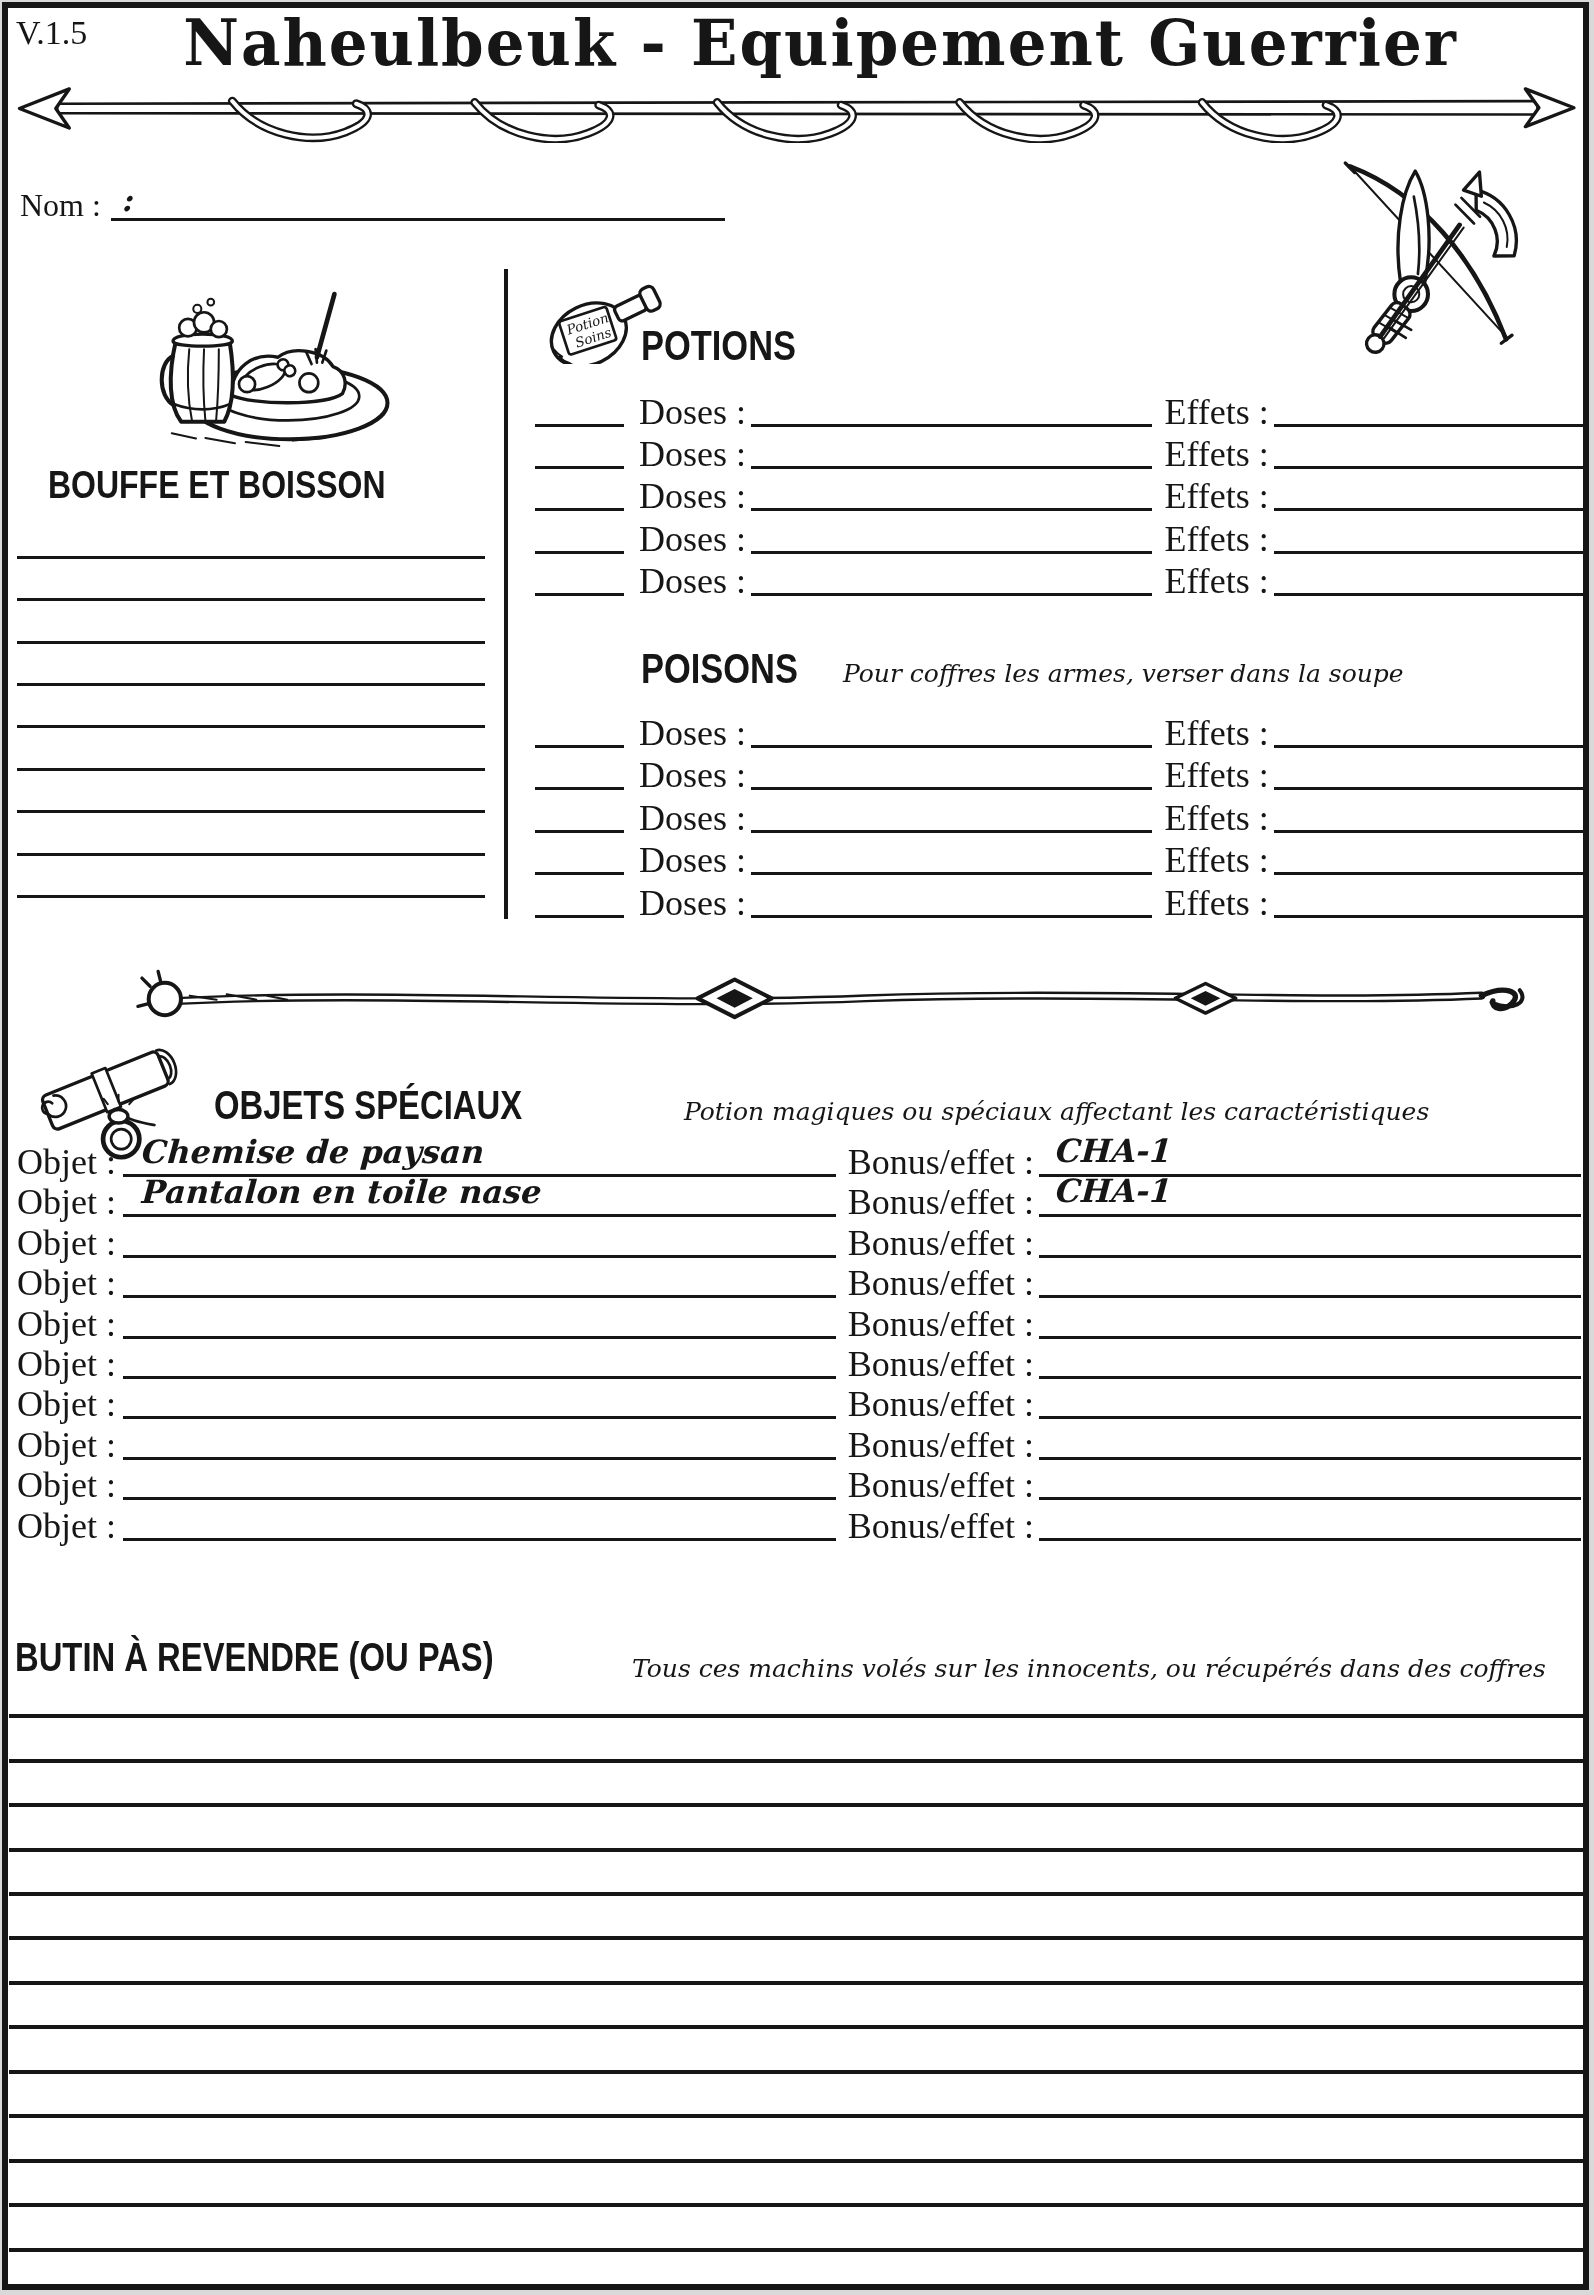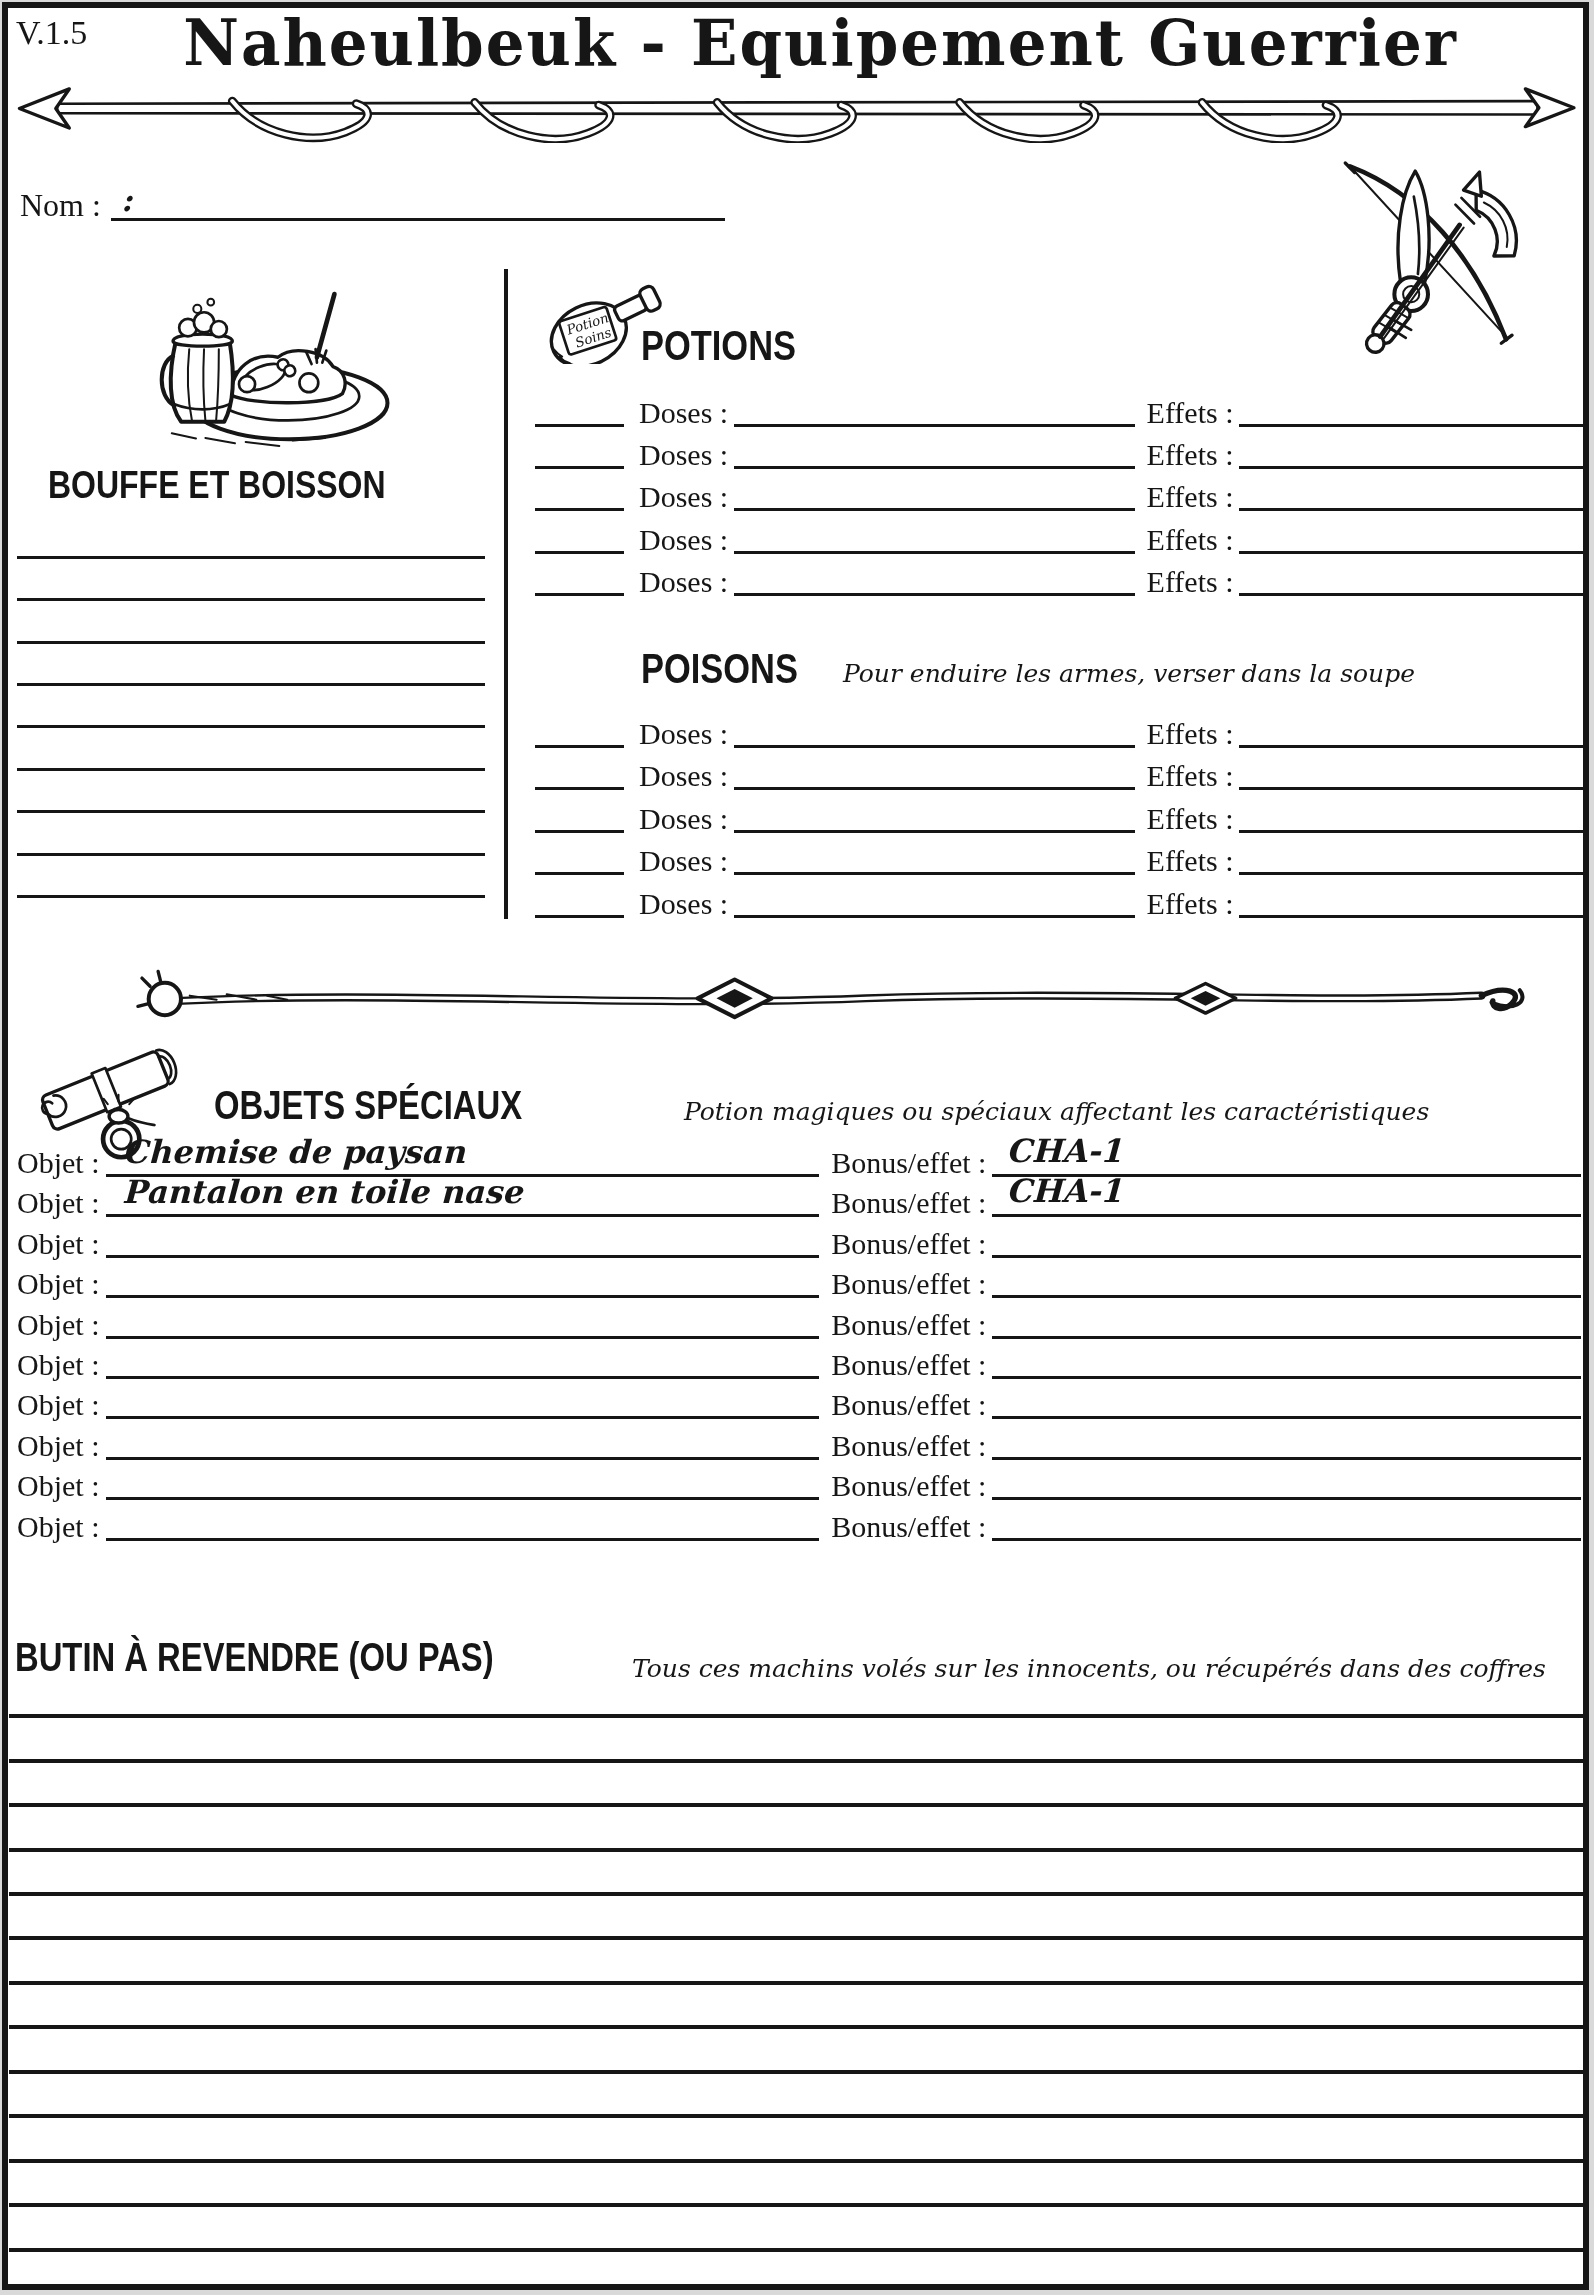"Doses :" .lbl { font-size: 30px -> 36px }
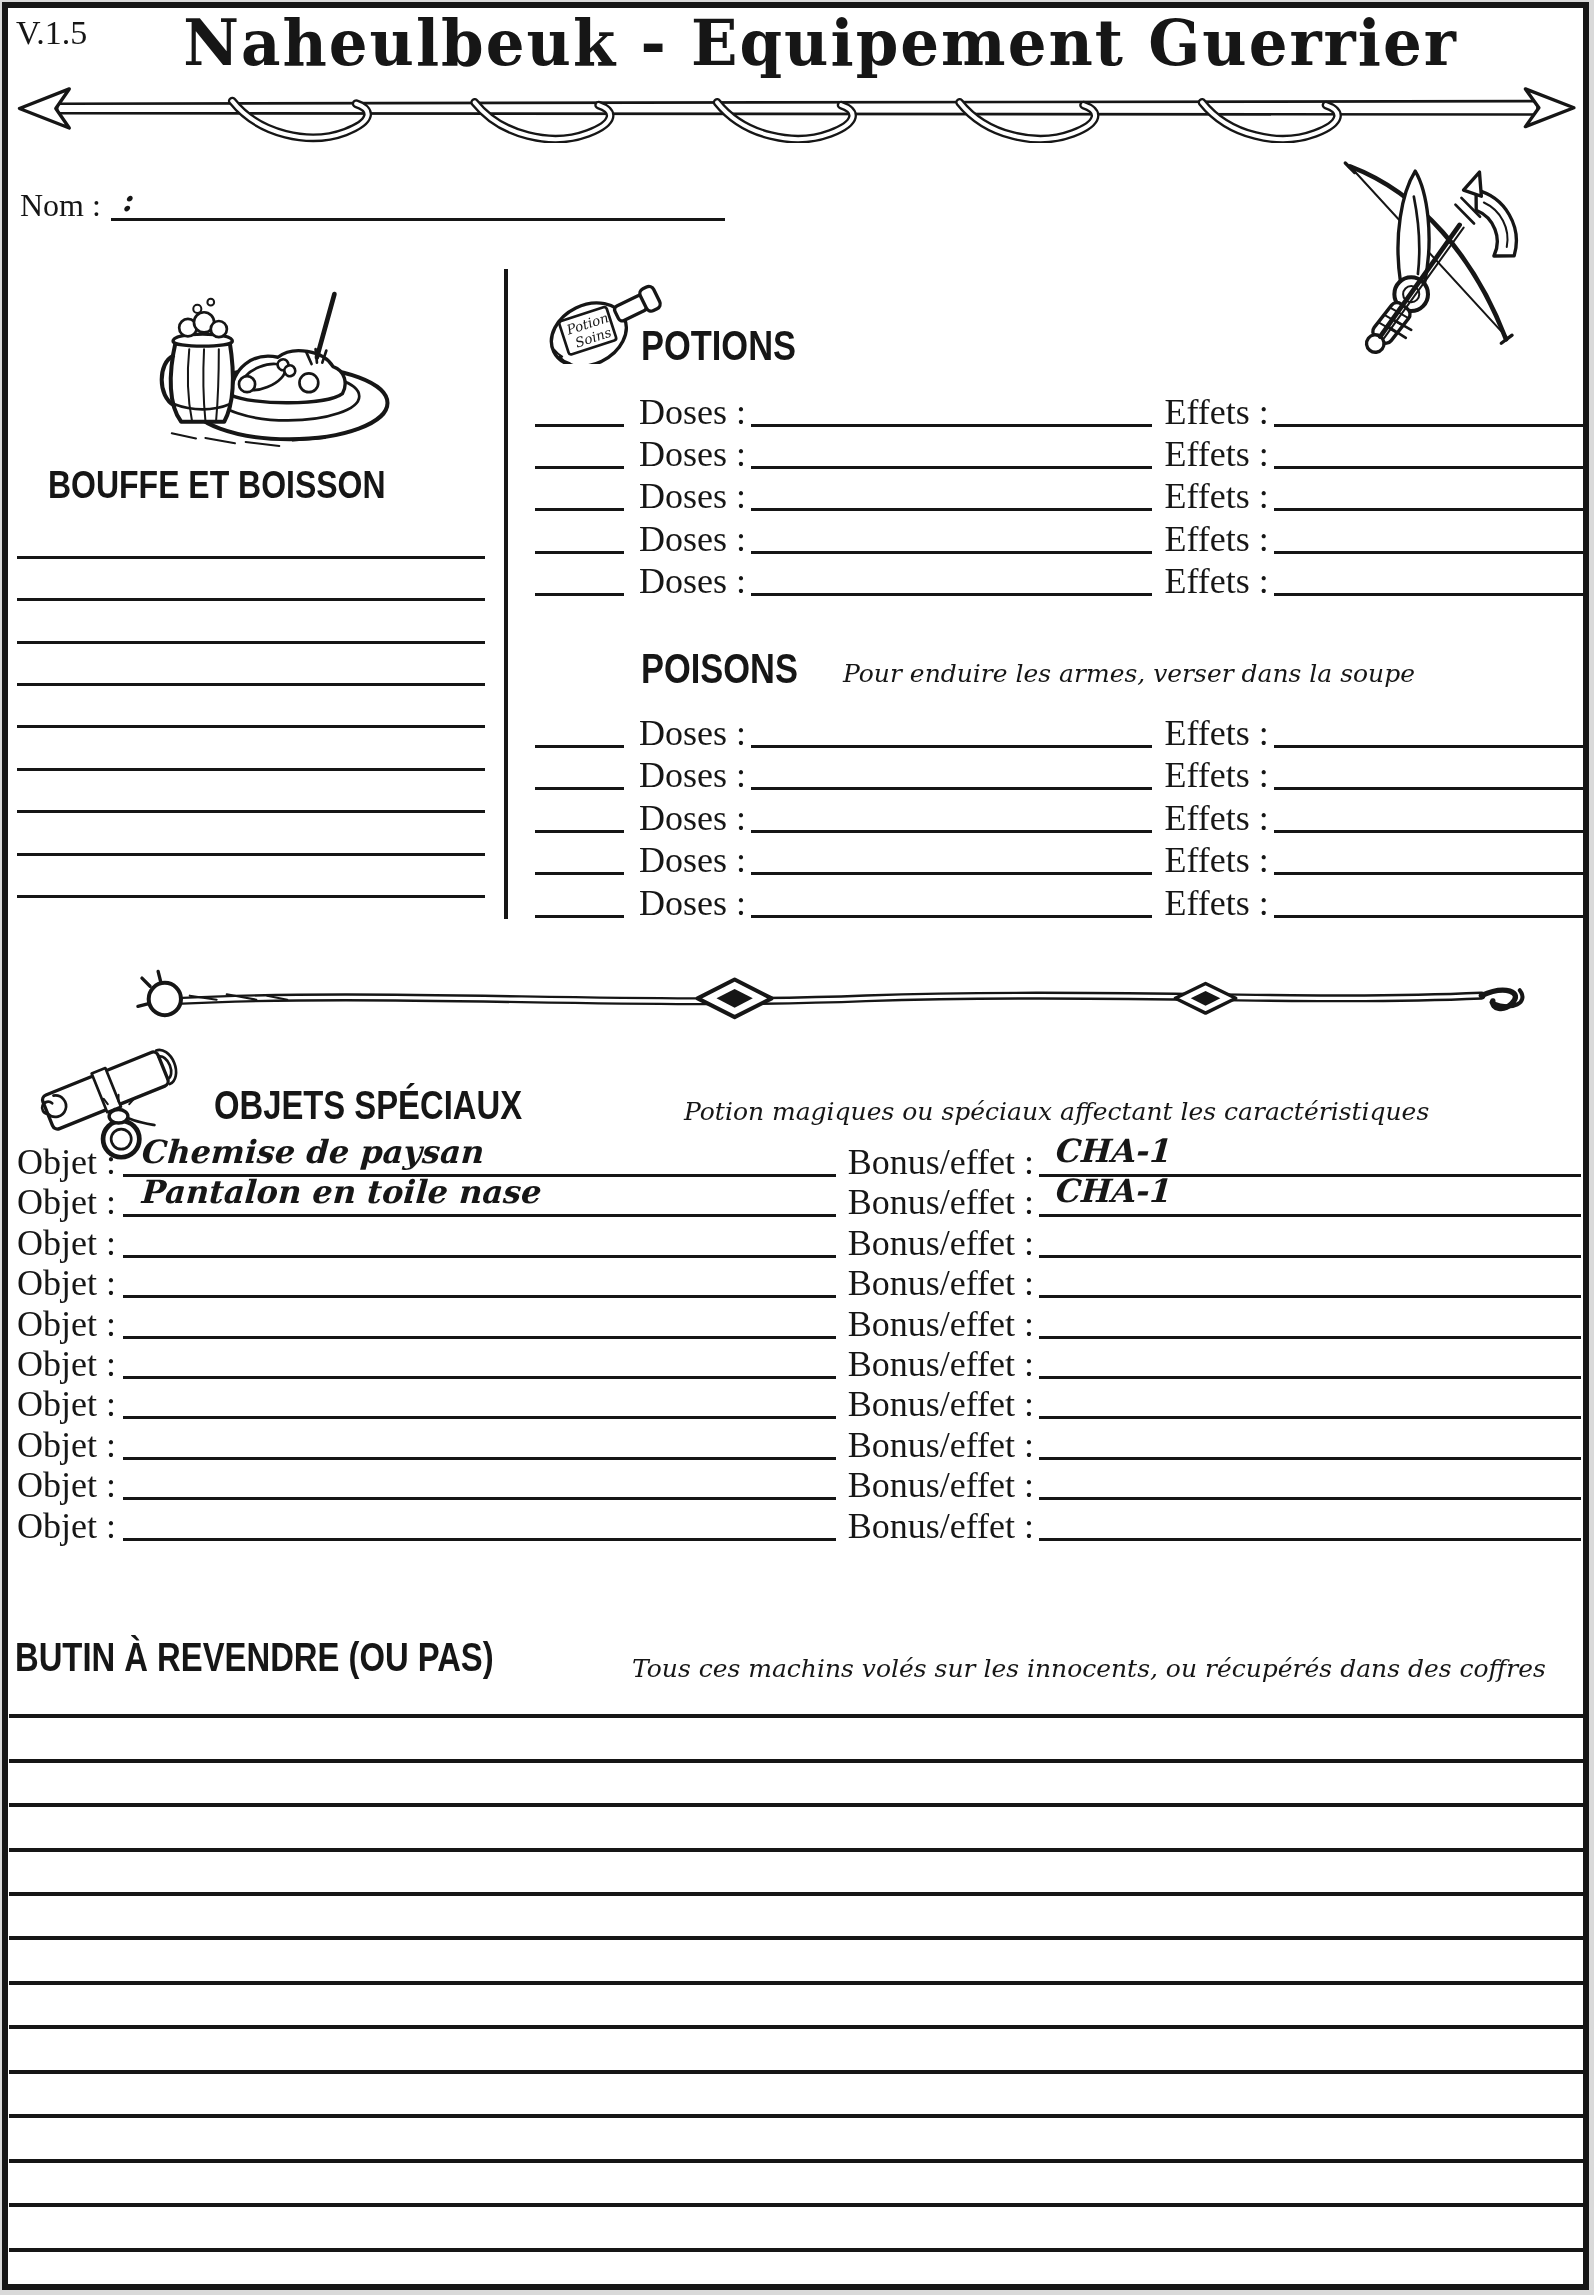"Pour enduire les armes, verser" div.abs { text: enduire -> coffres }
